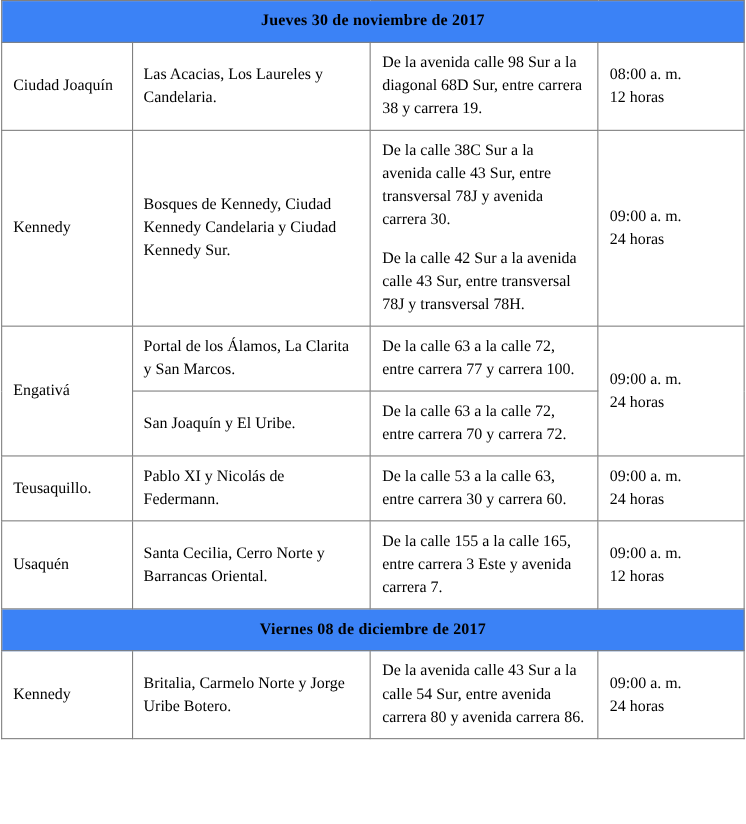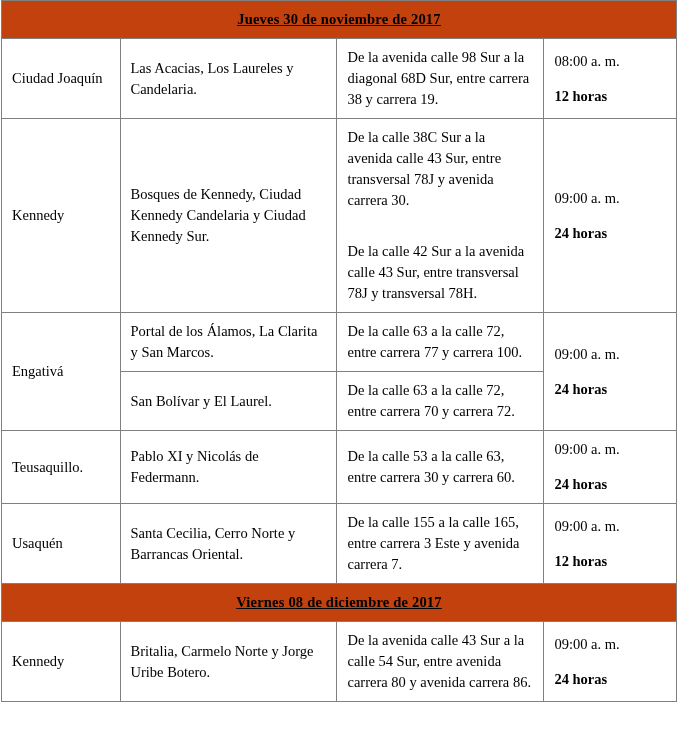"Jueves 30 de noviembre de" .section-header { background: #c2410c -> #3b82f6; text-decoration: underline -> none }
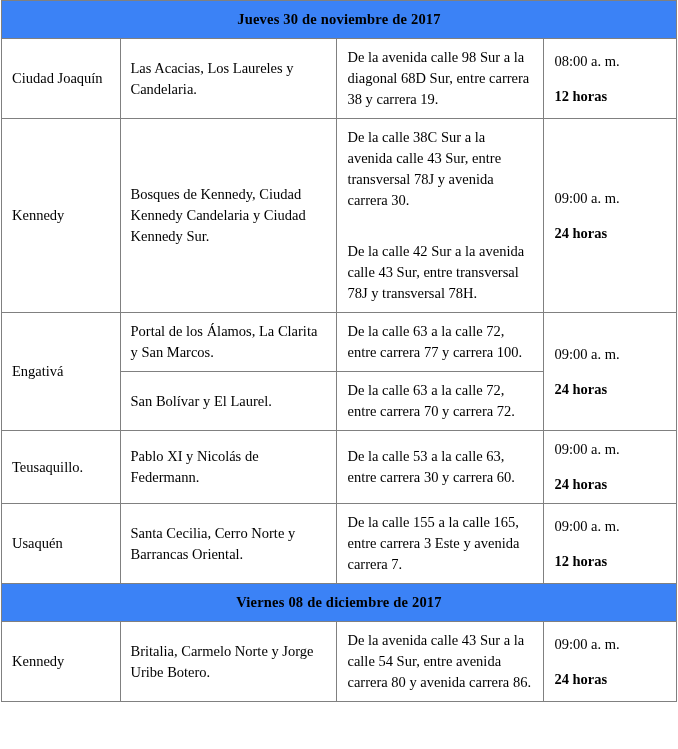"12 horas" .time-line.second { font-weight: bold -> none; margin-top: 14px -> 0 }
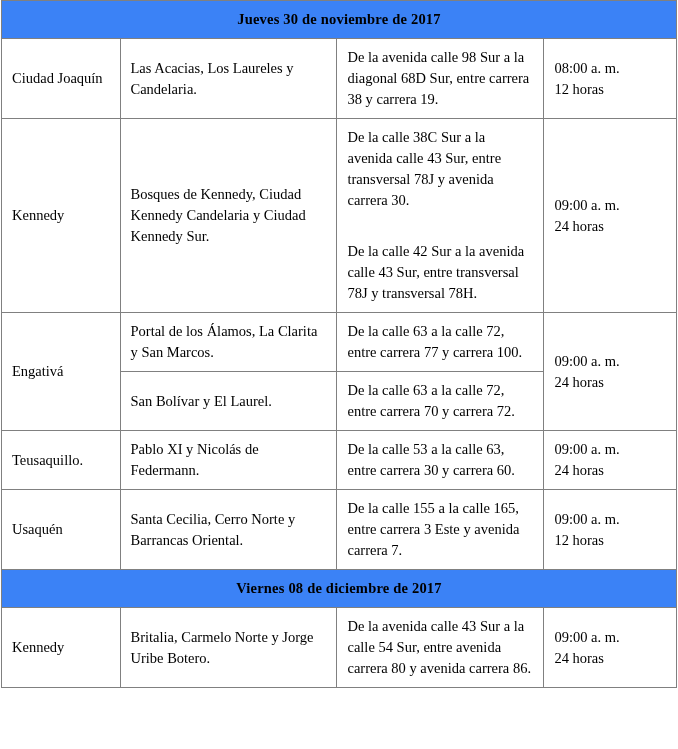"De la calle 42 Sur" .para + .para { margin-top: 30px -> 14px }
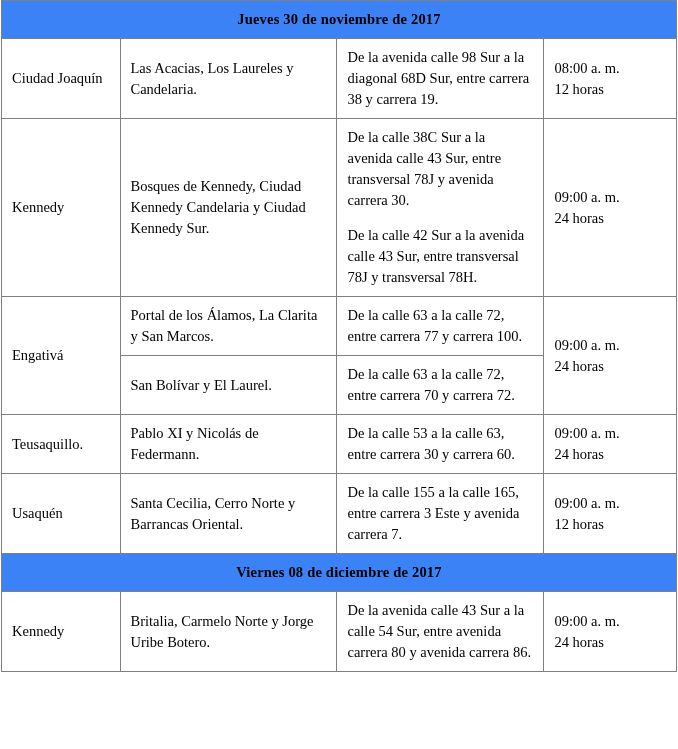"San Bolívar y El Laurel." div.para { text: Bolívar y El Laurel -> Joaquín y El Uribe }
